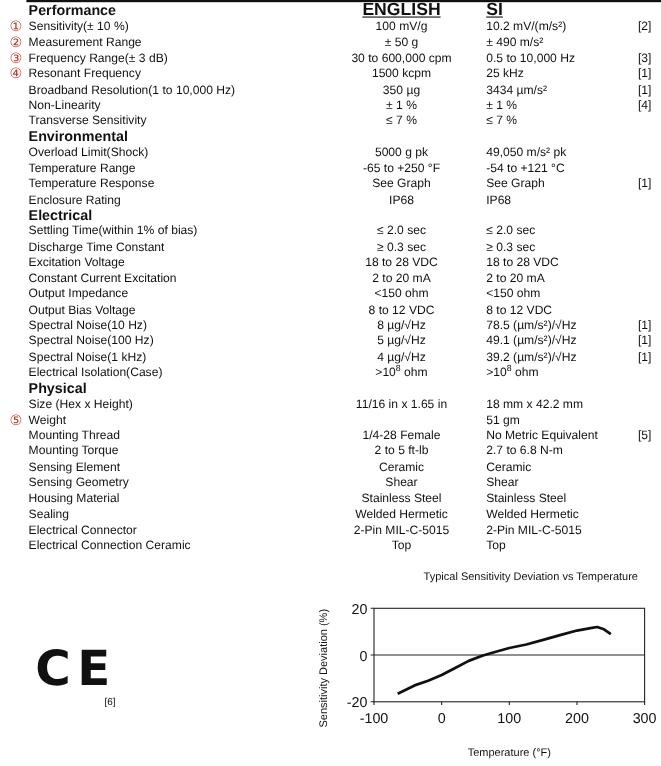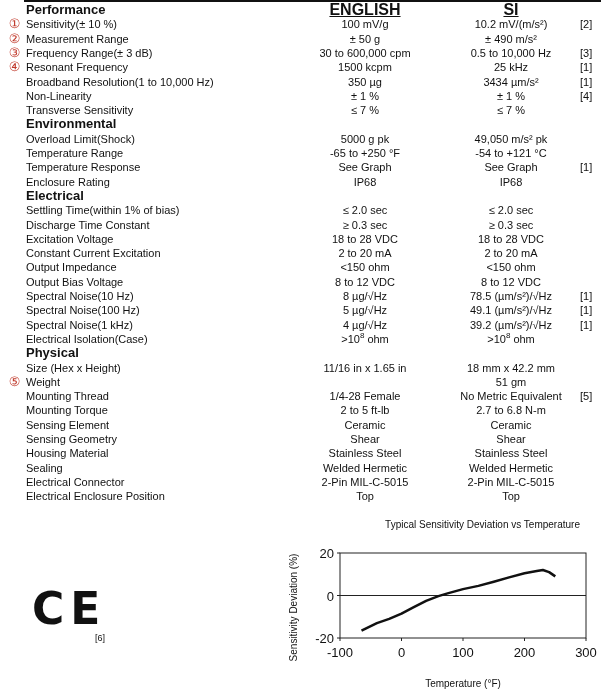"SI" .row .si { text-align: center -> left }
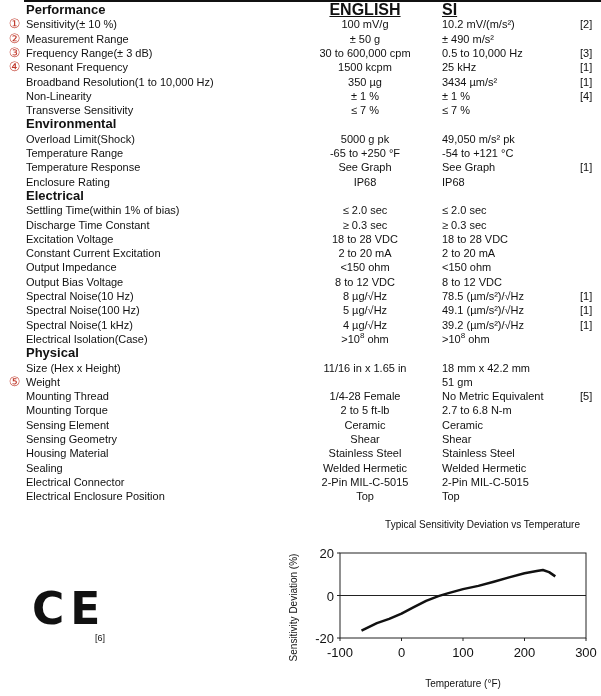"Electrical Enclosure Position" span.label { text: Enclosure Position -> Connection Ceramic }
